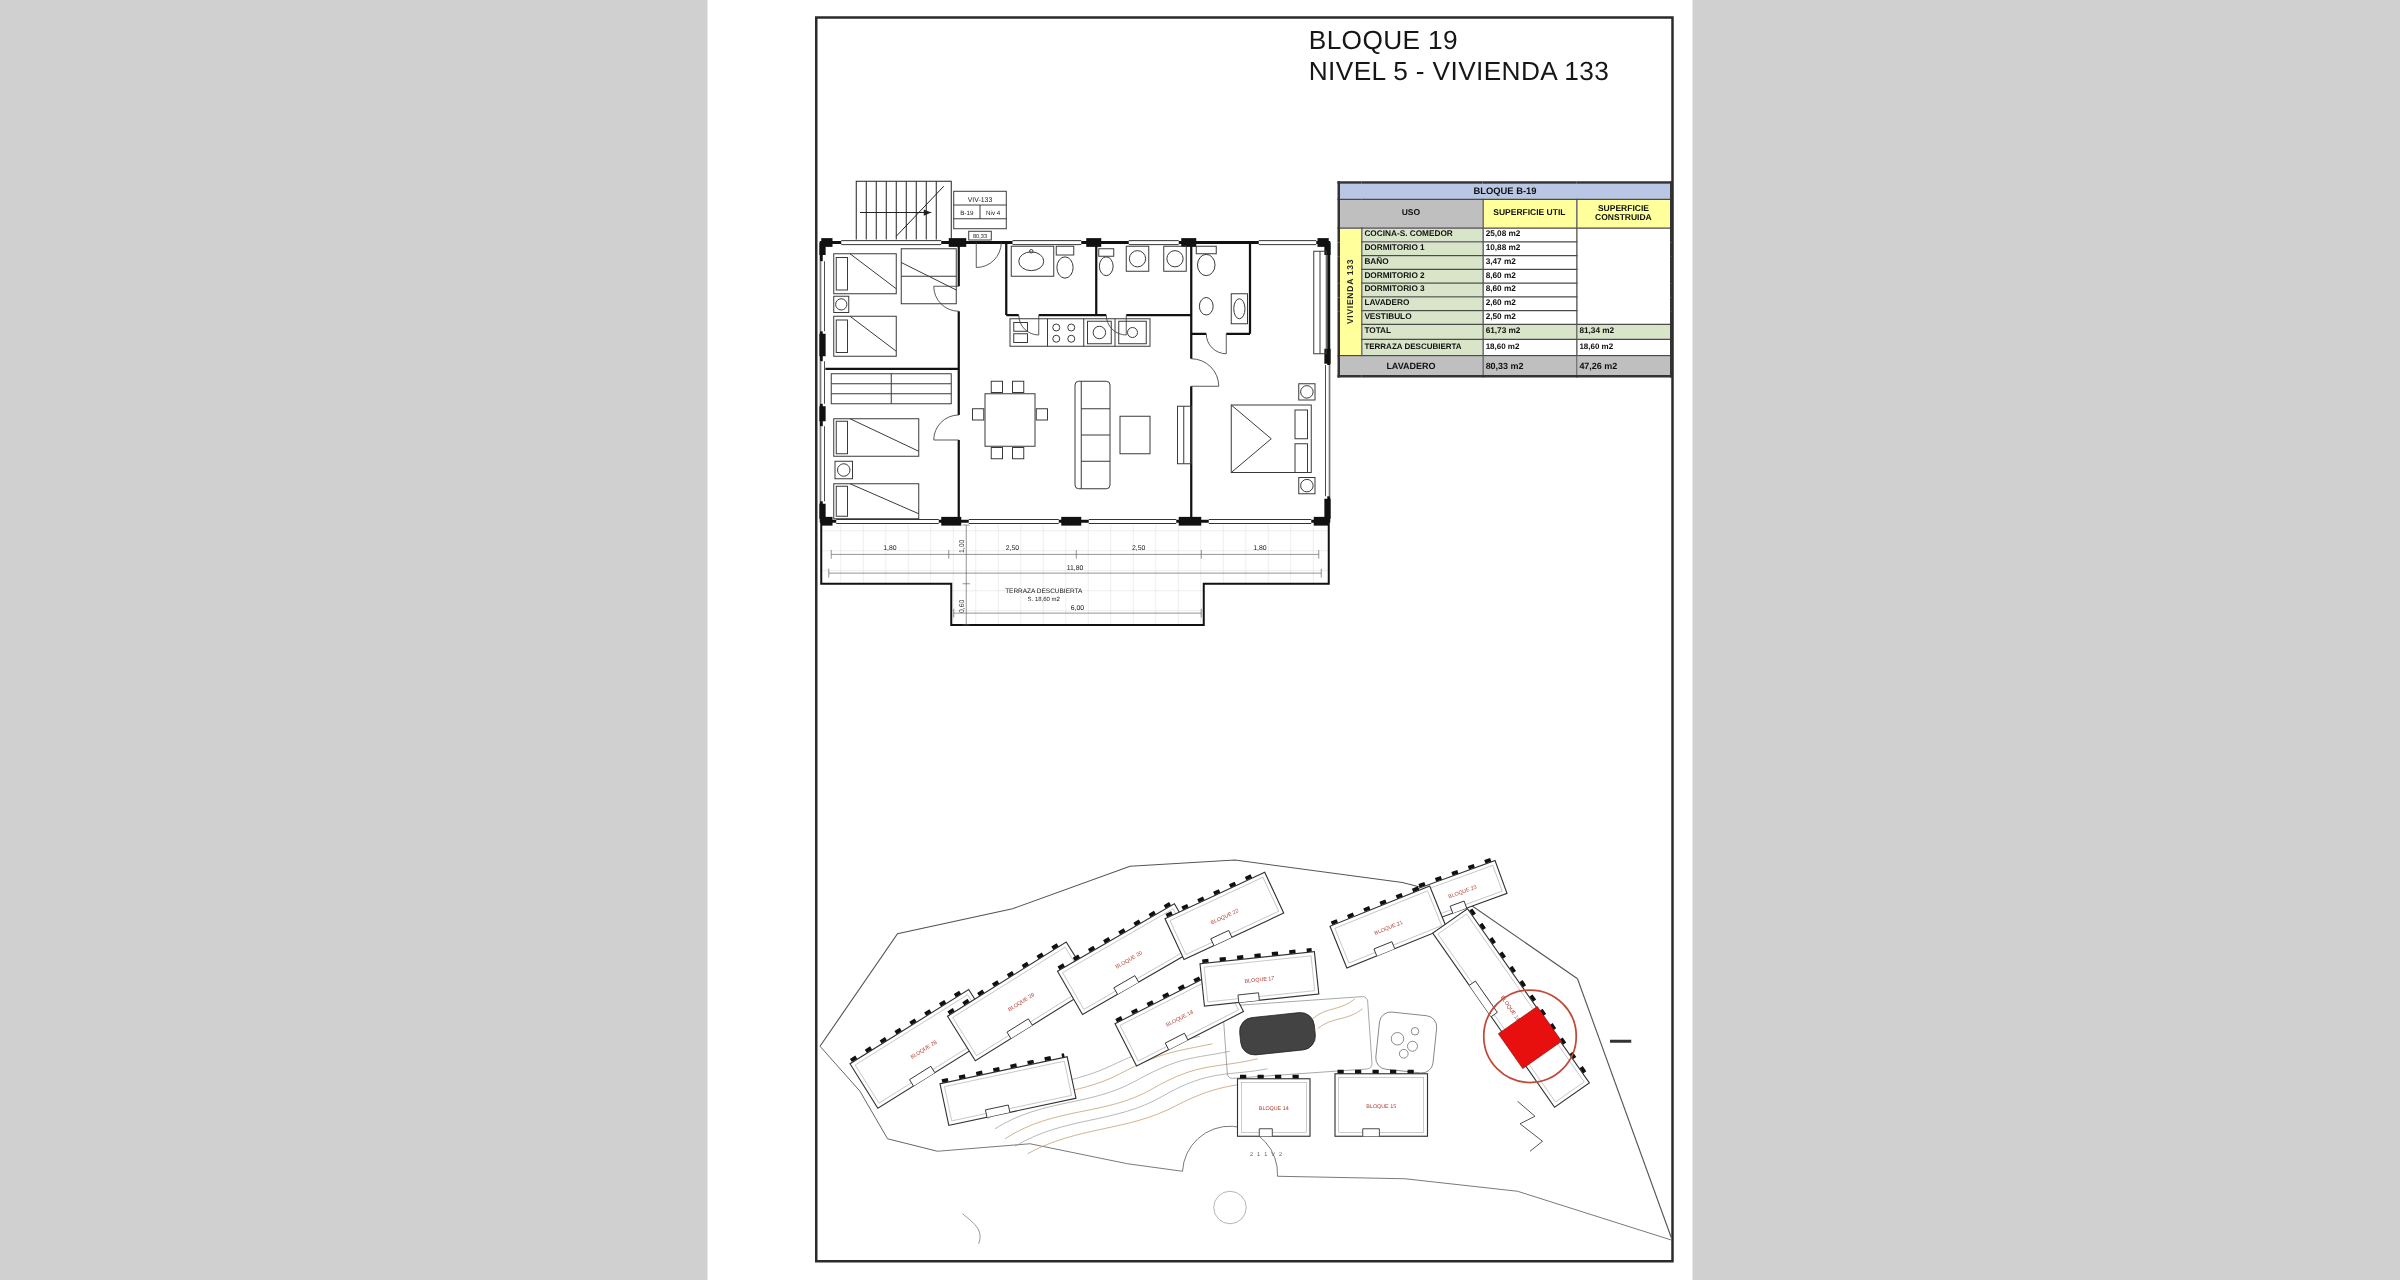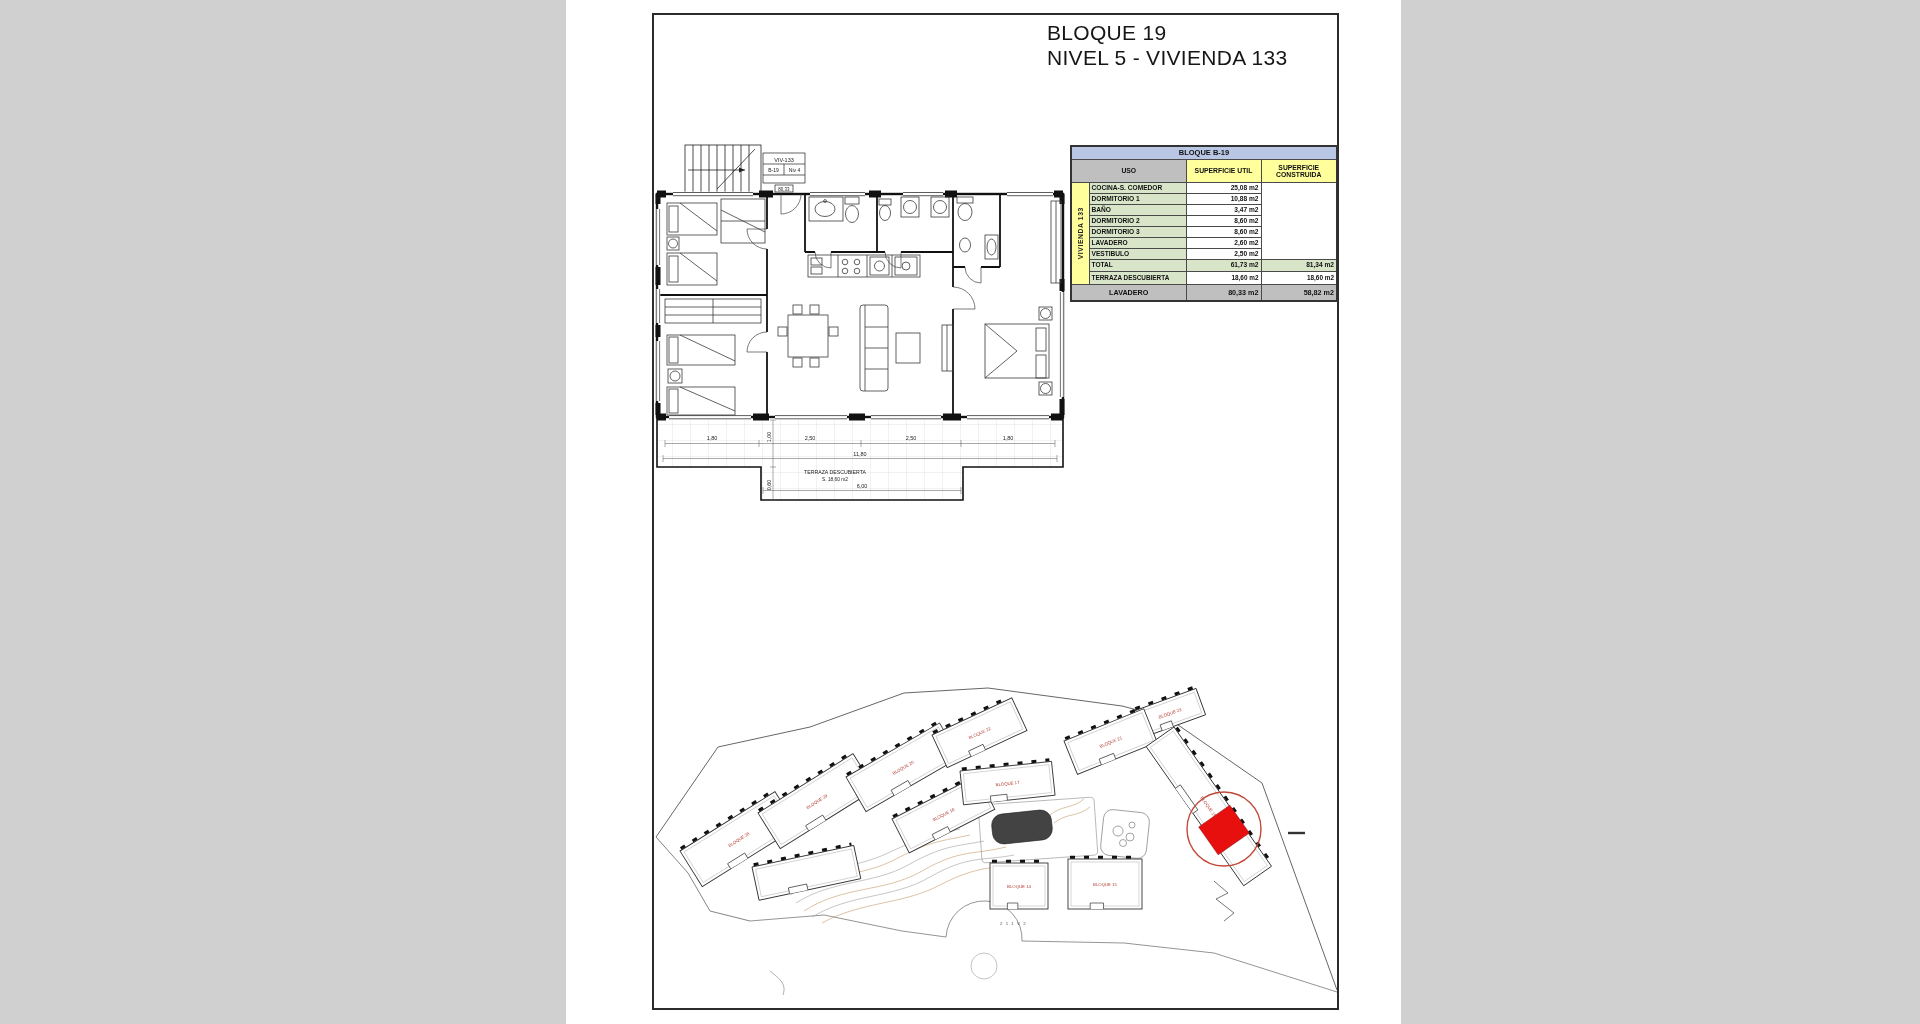"BLOQUE 19" .page { padding-left: 47px -> none }
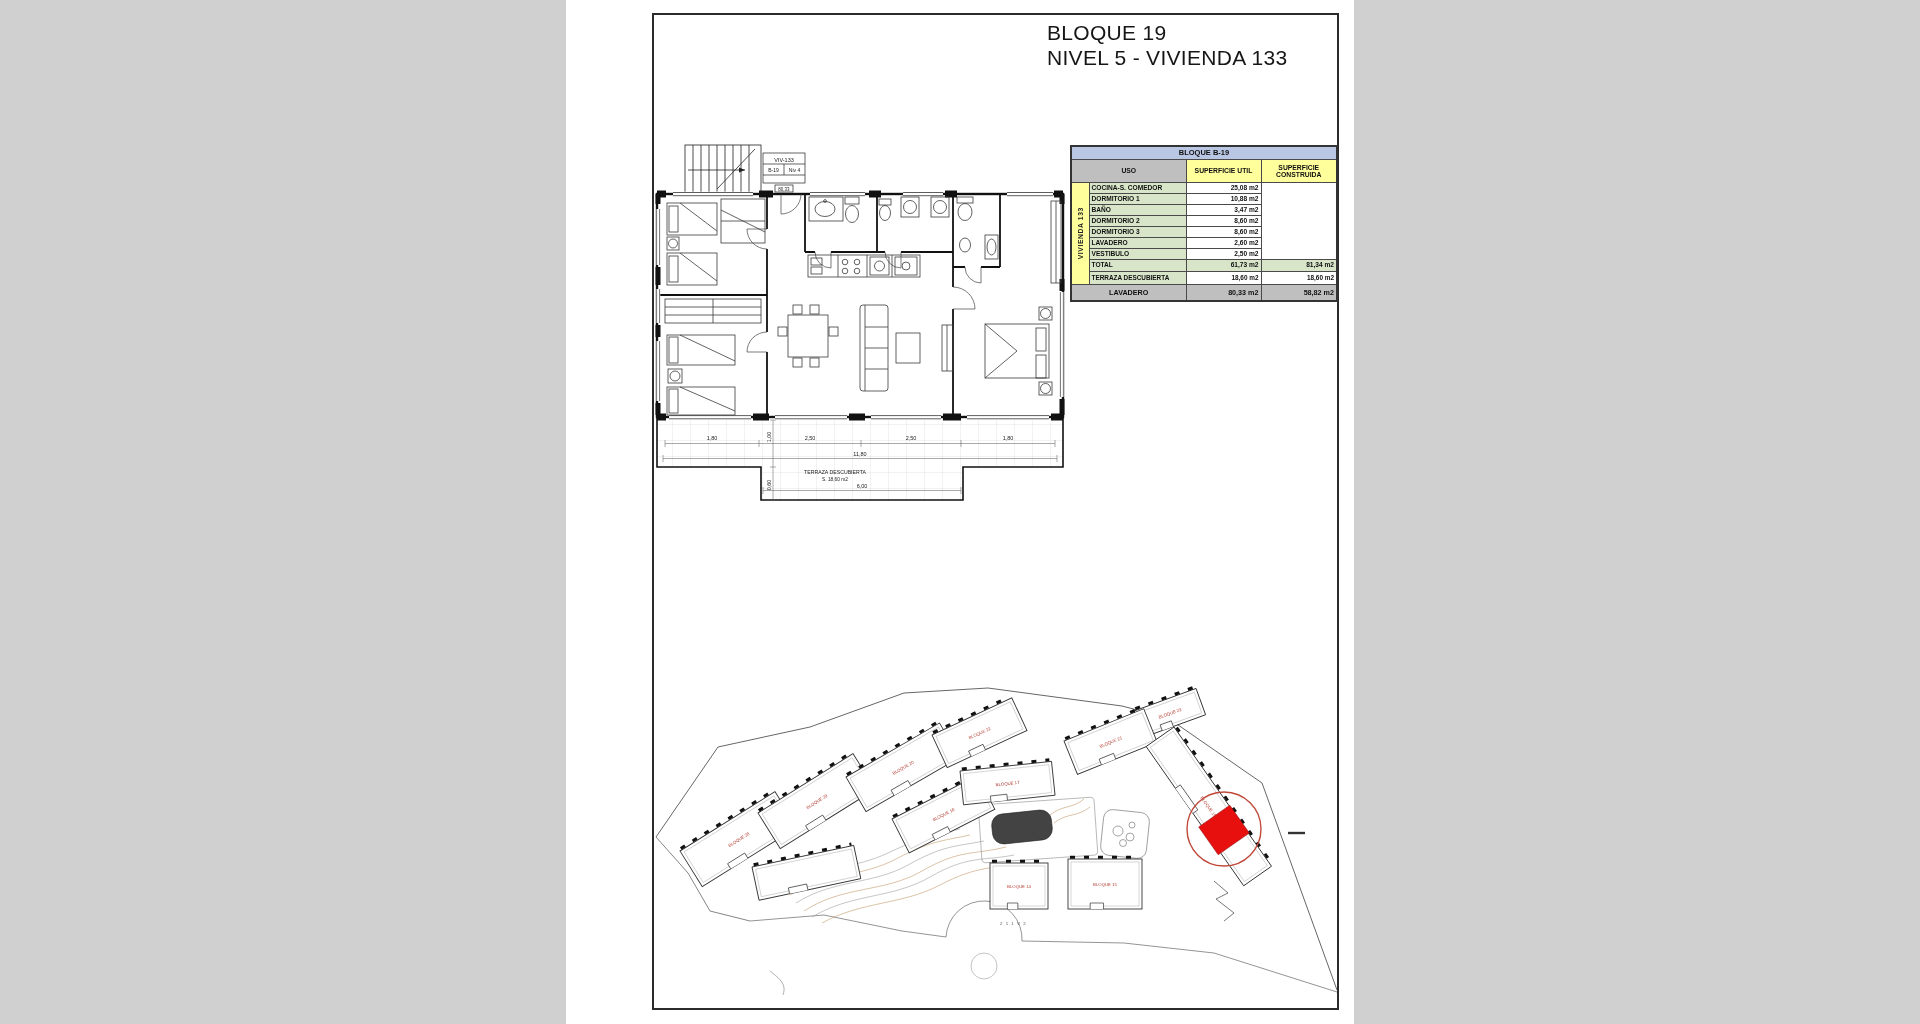"80,33 m2" td.val { text-align: right -> none }
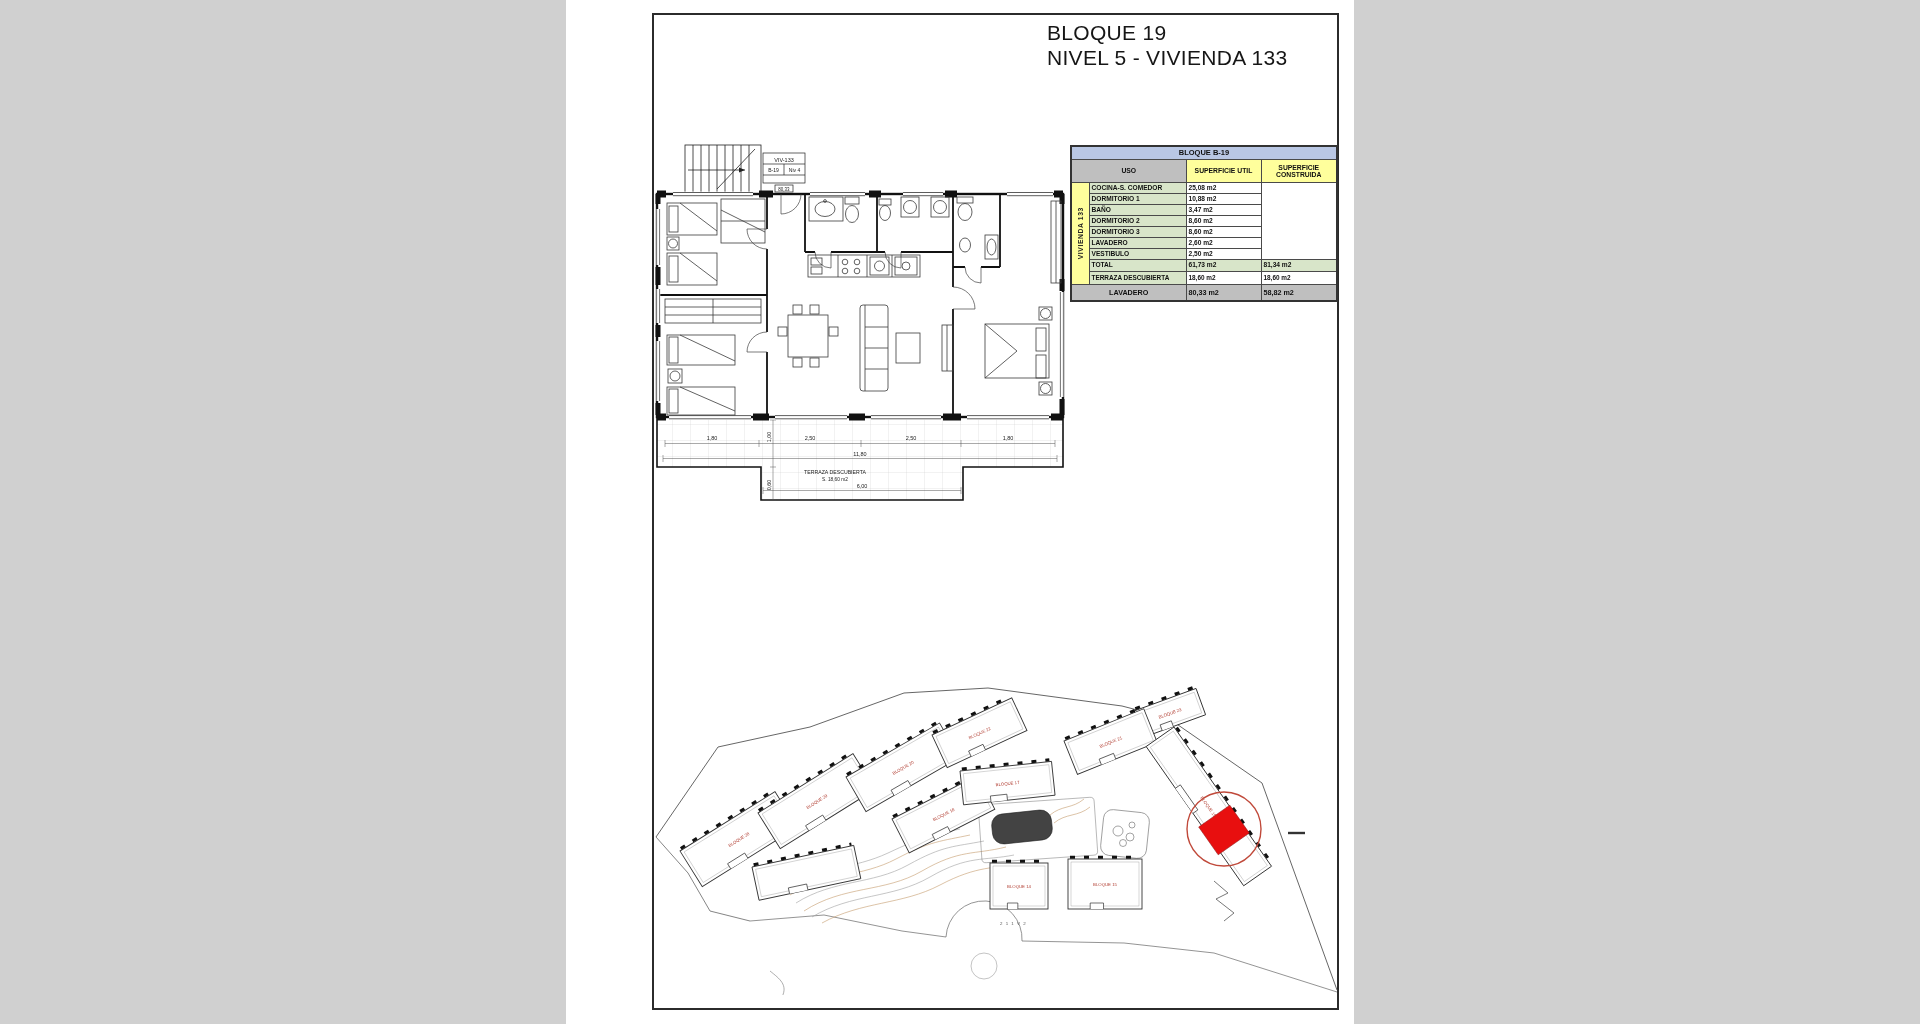"58,82 m2" td.val { text: 58,82 -> 47,26 }
